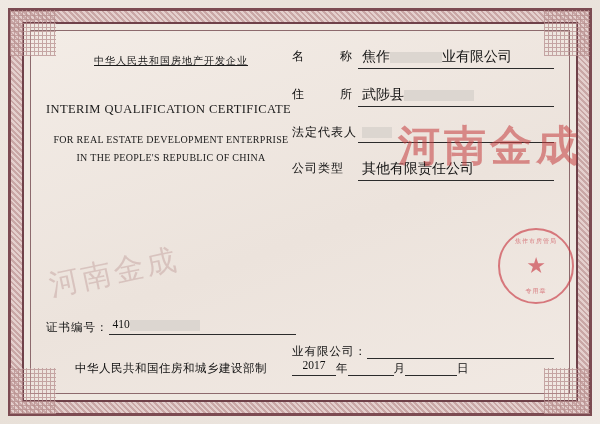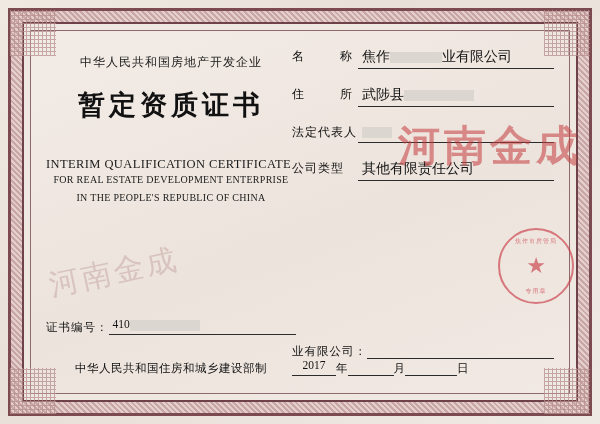"中华人民共和国房地产开发企业" .cn-head { font-size: 12px -> 10px; text-decoration: none -> underline }
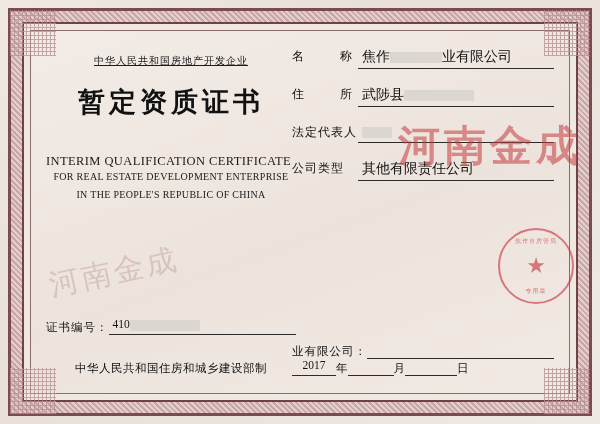"暂定资质证书" div.cn-title { html: <div>暂定资质证书</div> -> none }
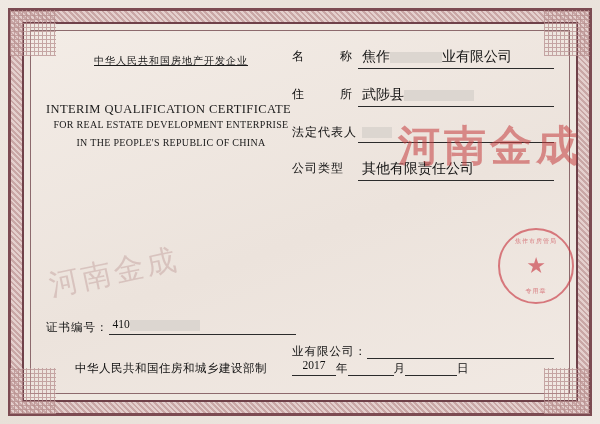"FOR REAL ESTATE DEVELOPMENT ENTERPRISE" .en-sub { margin-top: 2px -> 17px }
